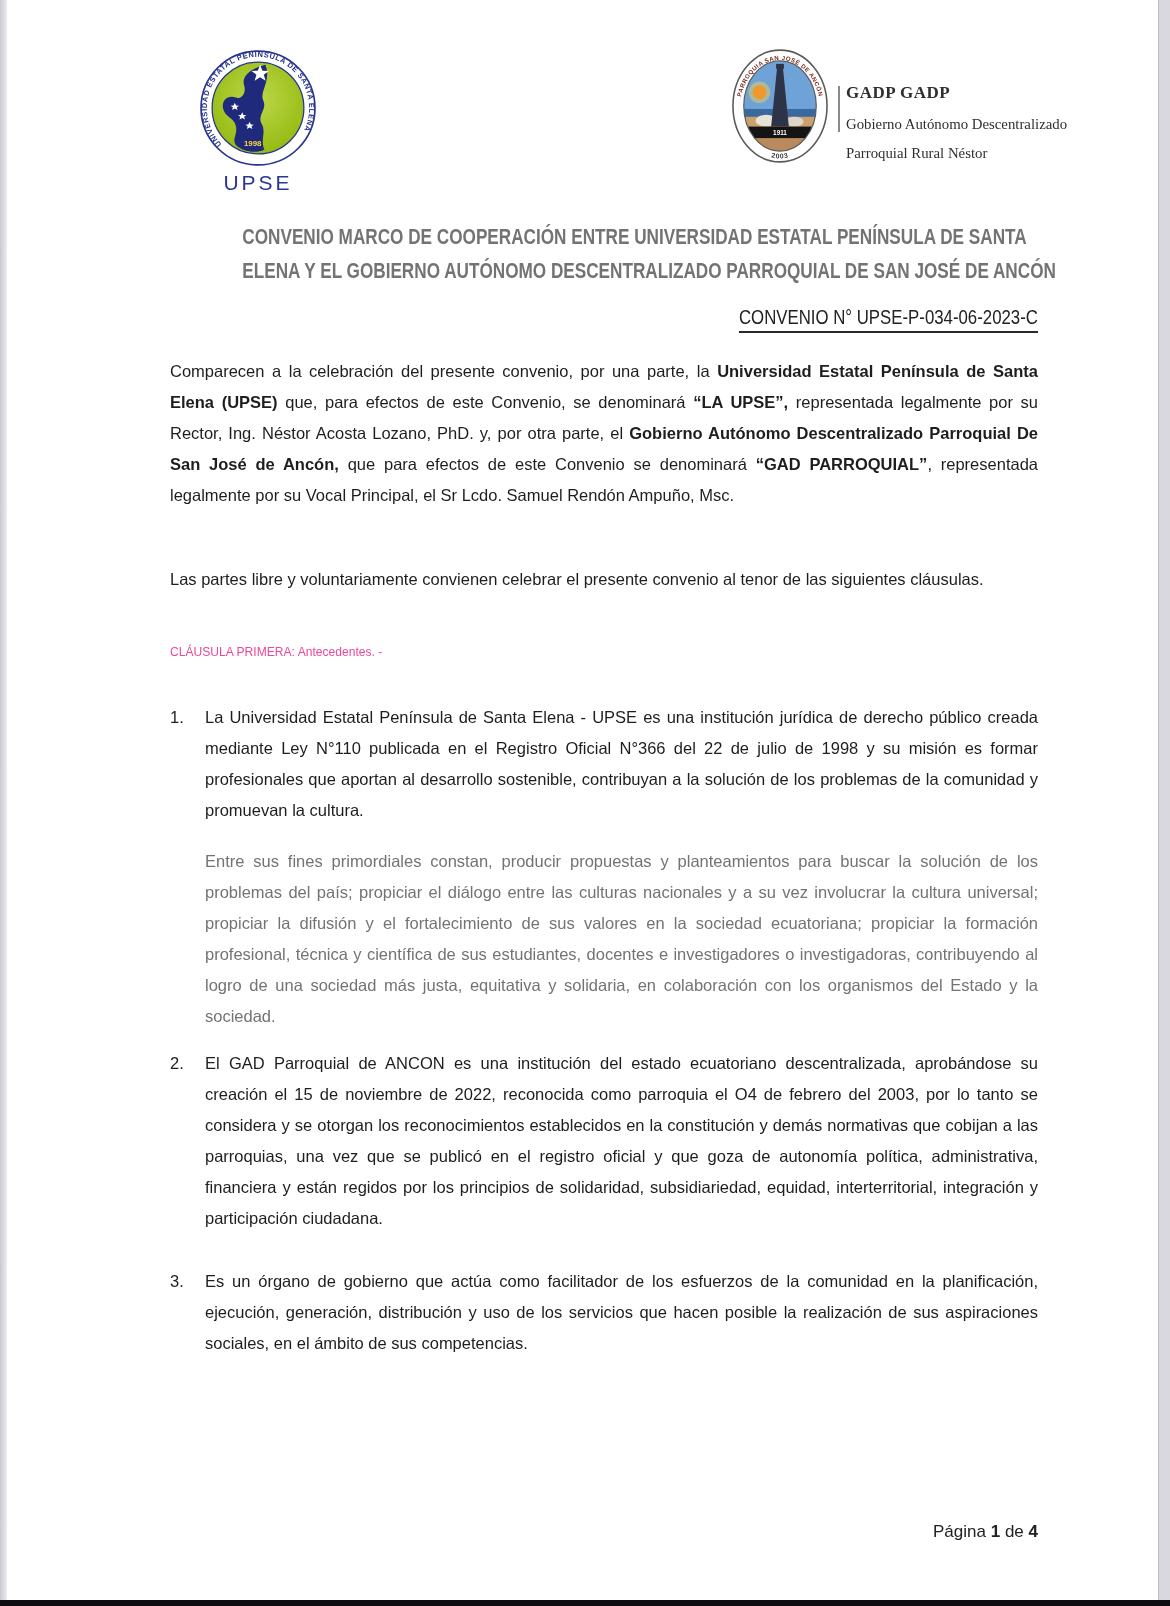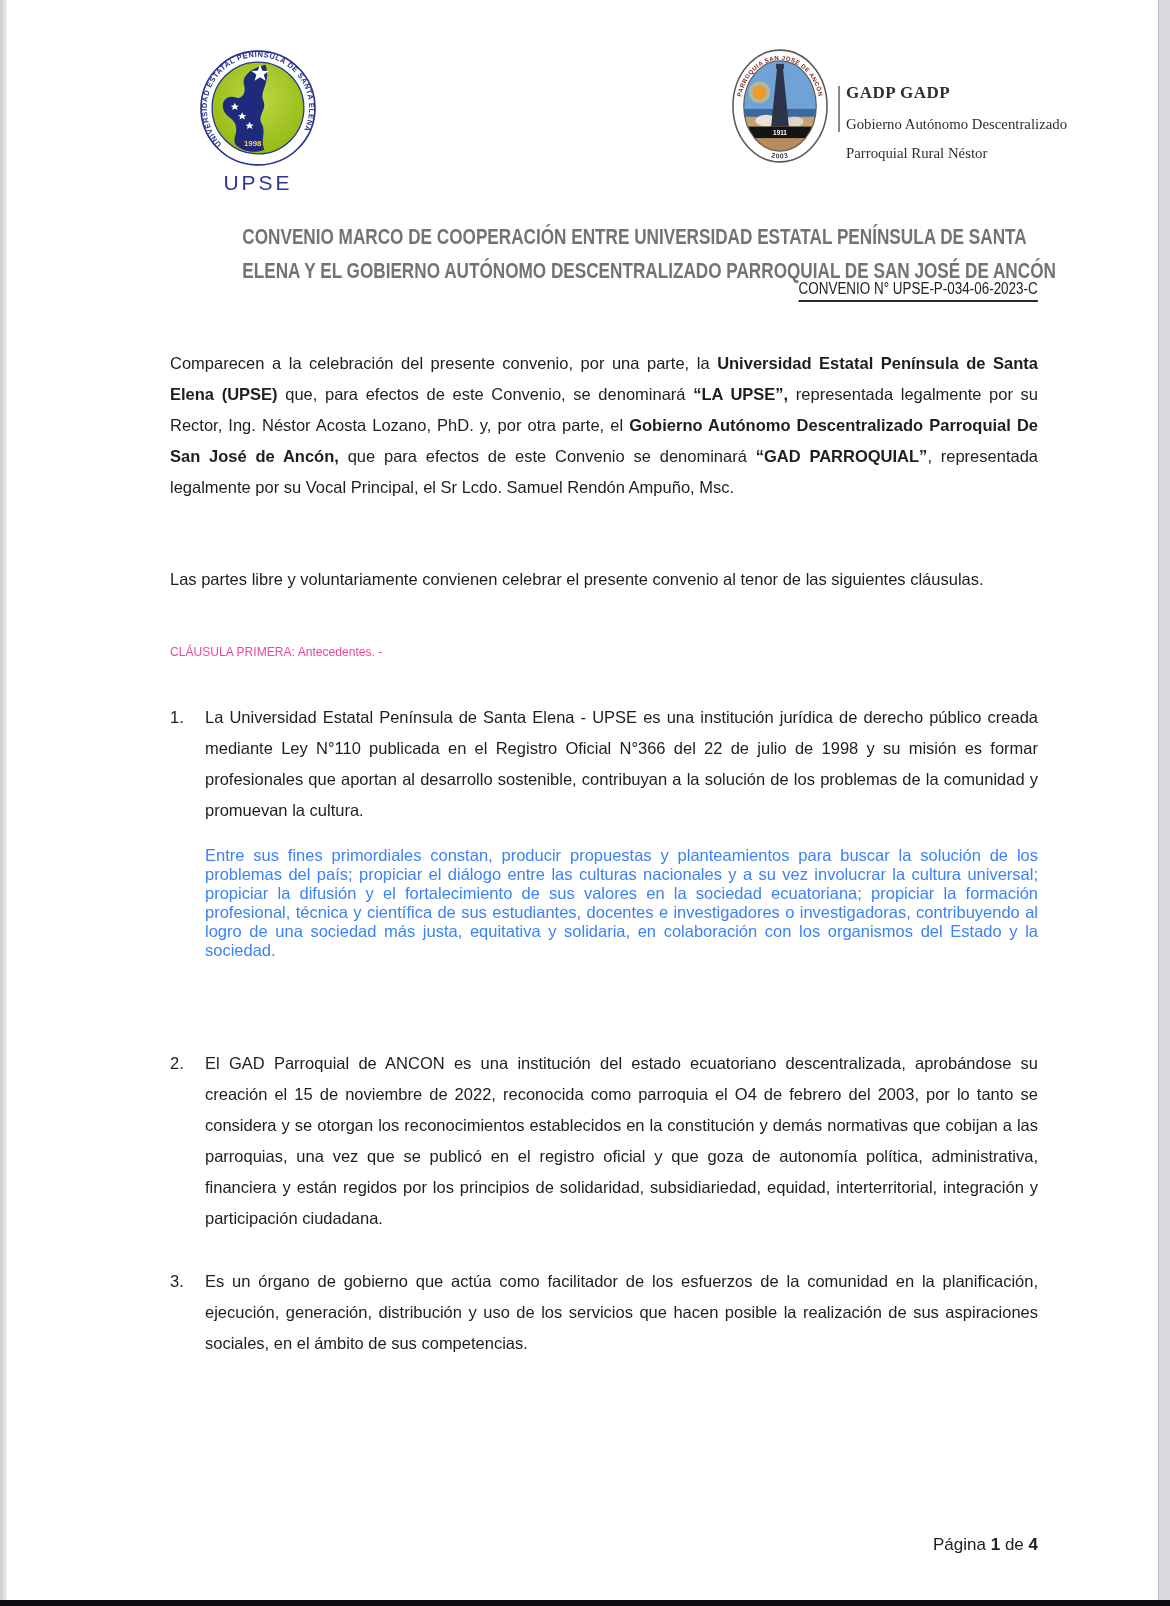"CONVENIO N° UPSE-P-034-06-2023-C" .convenio-line { font-size: 16px -> 20px; top: 280px -> 306px }
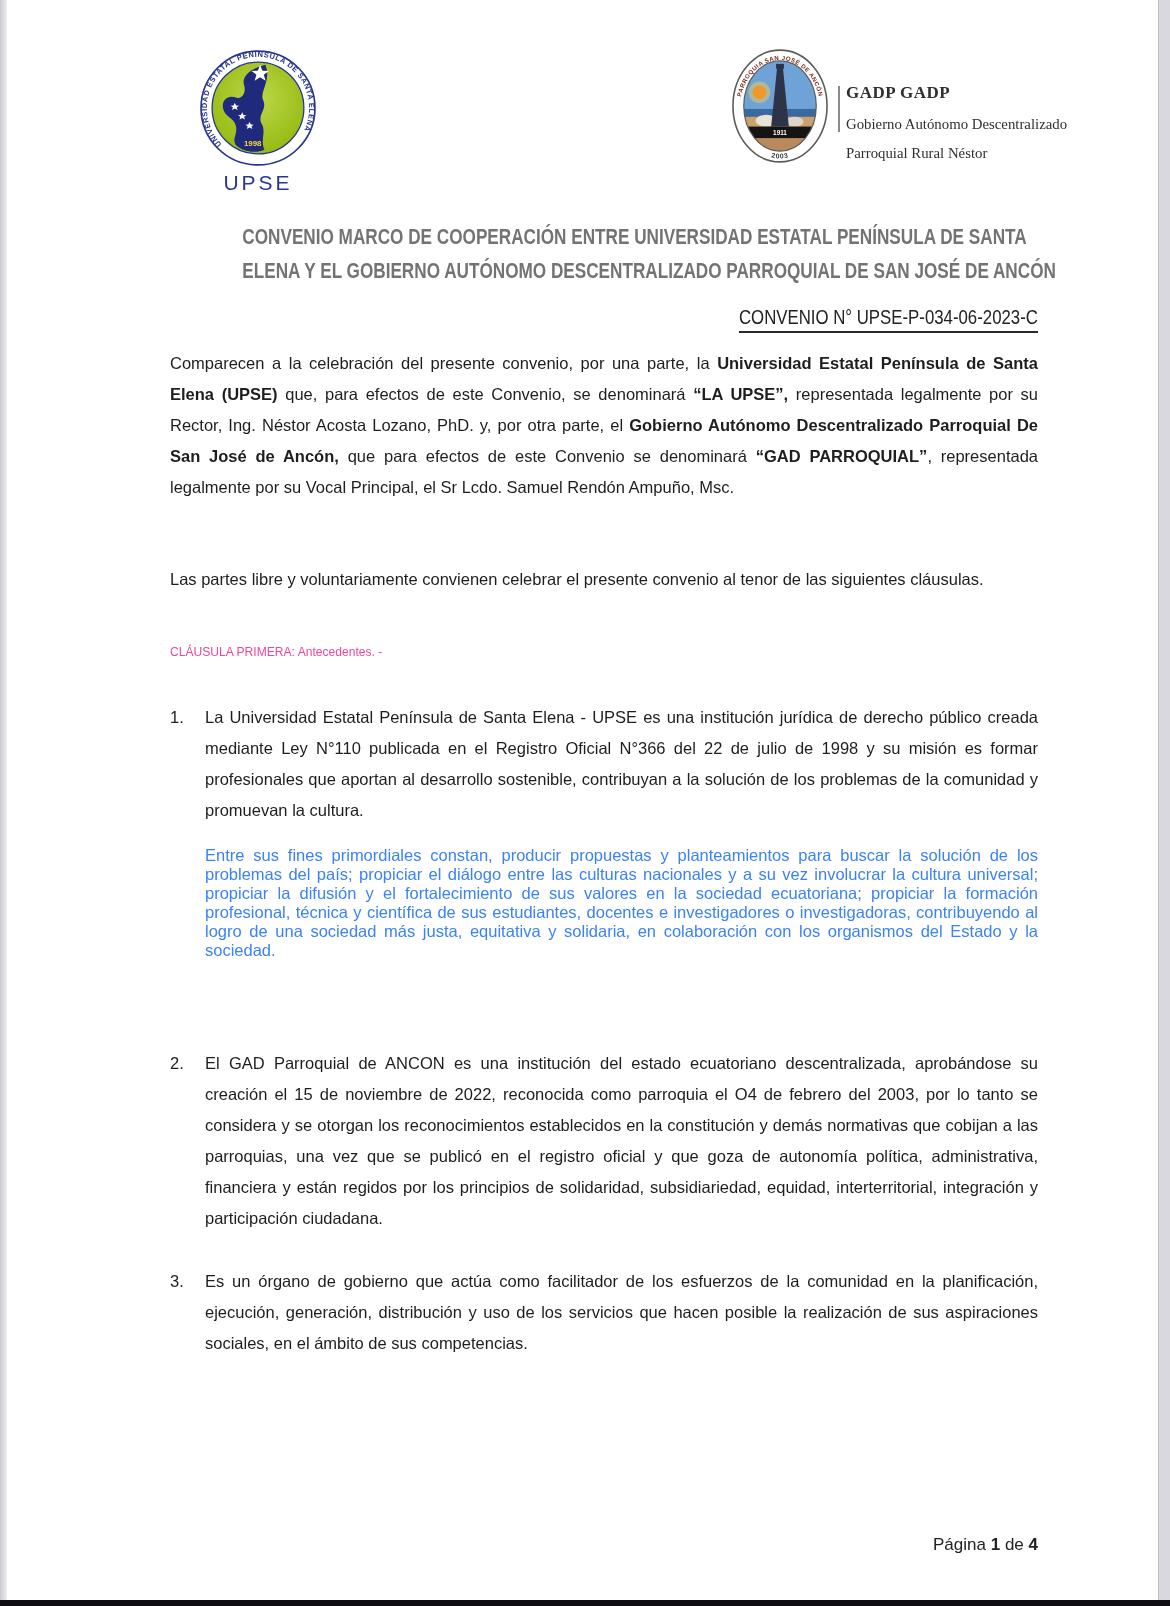"Comparecen a la celebración del" div.para { top: 348px -> 356px }
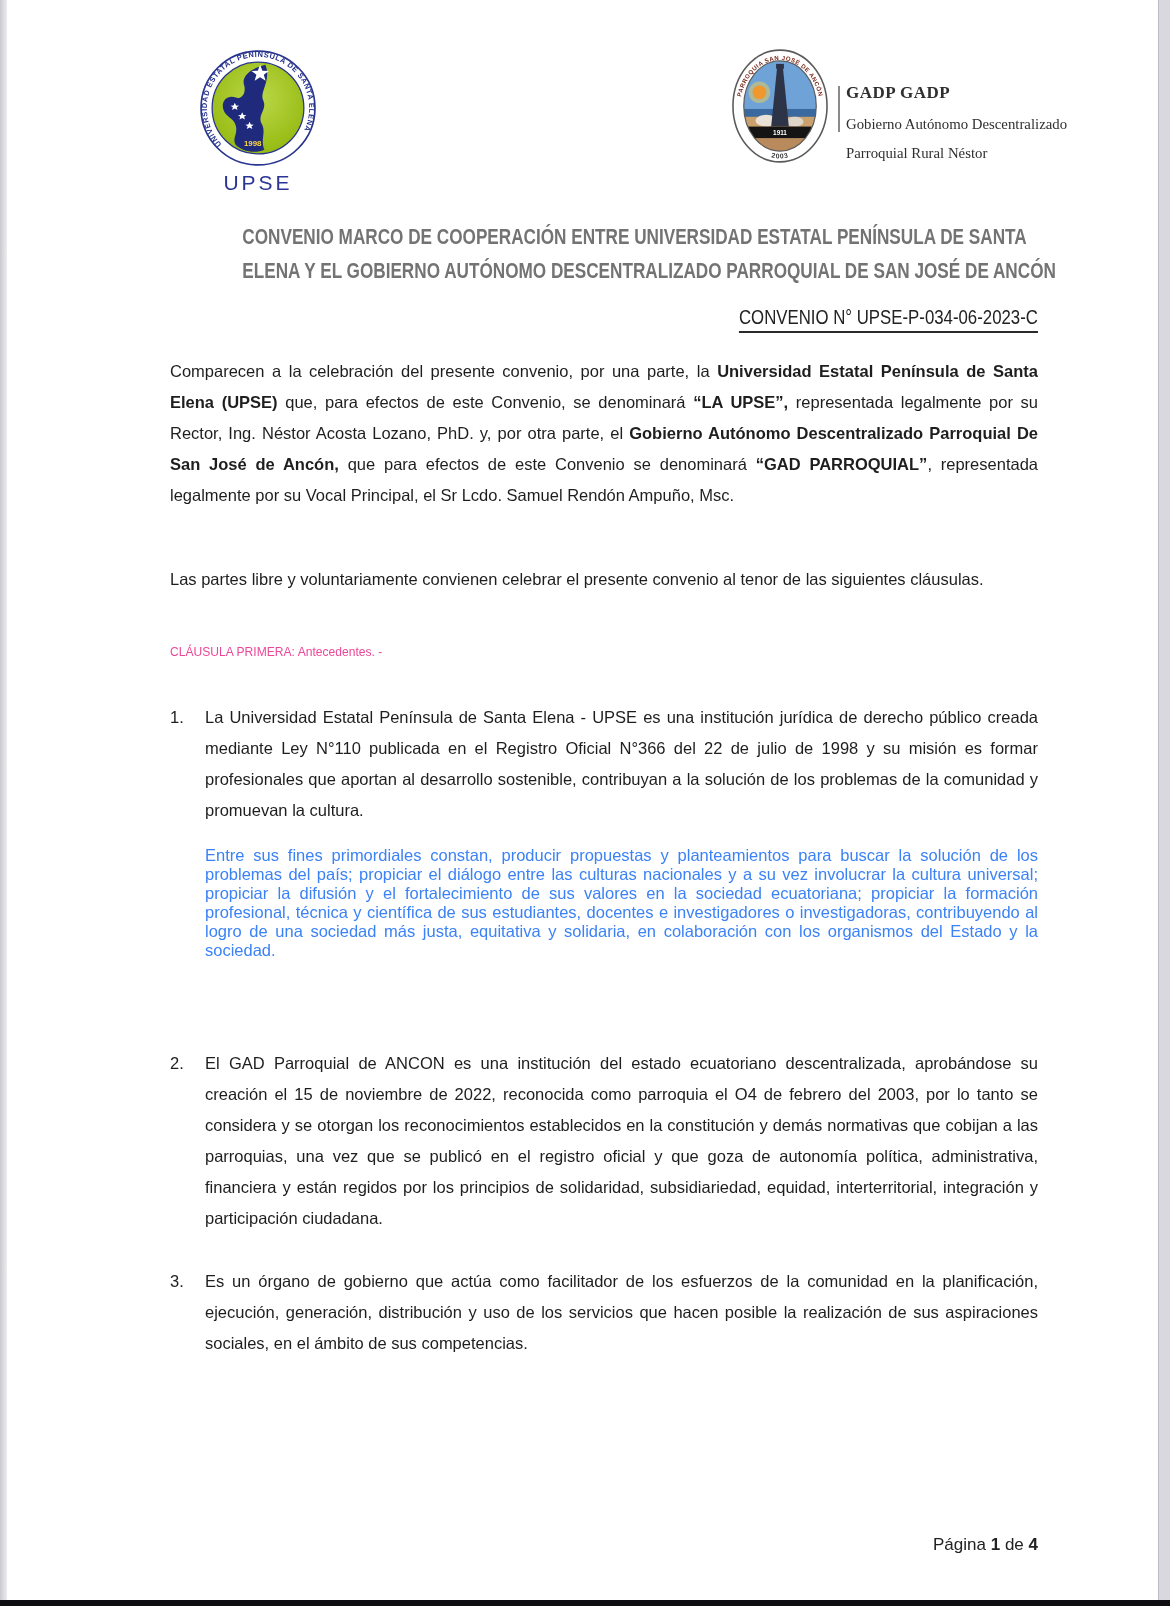"Entre sus fines primordiales constan," .continuation { color: #3b82f6 -> #737373; line-height: 19px -> 31px }
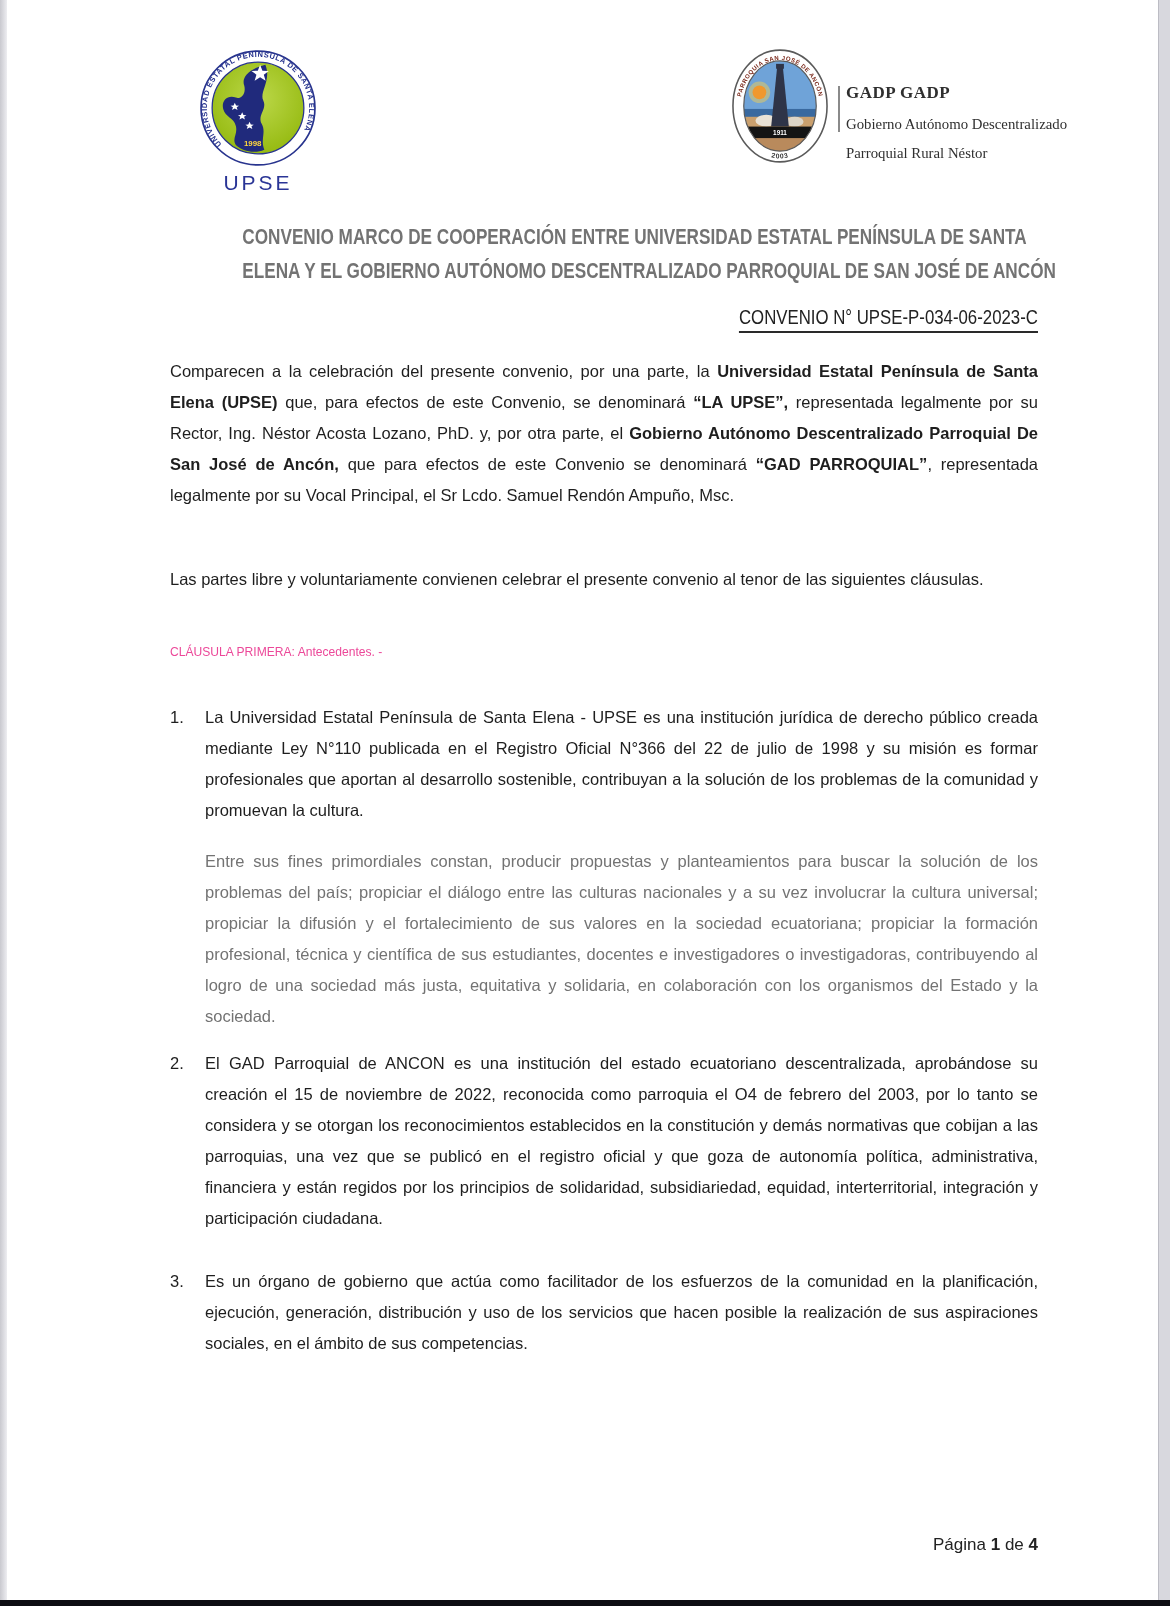"Página 1 de 4" .page-footer { margin-top: 13px -> none }
